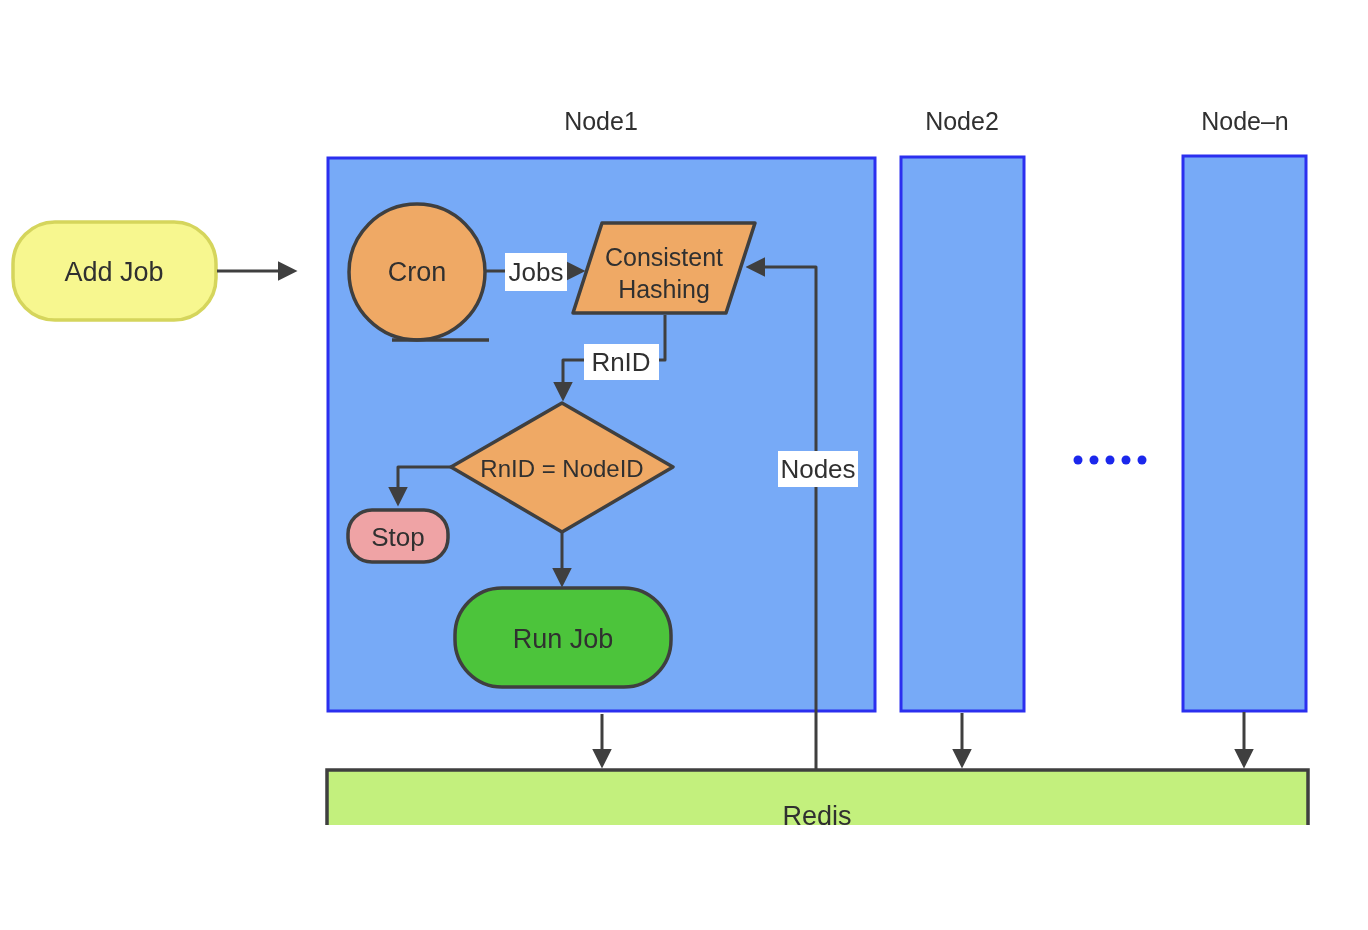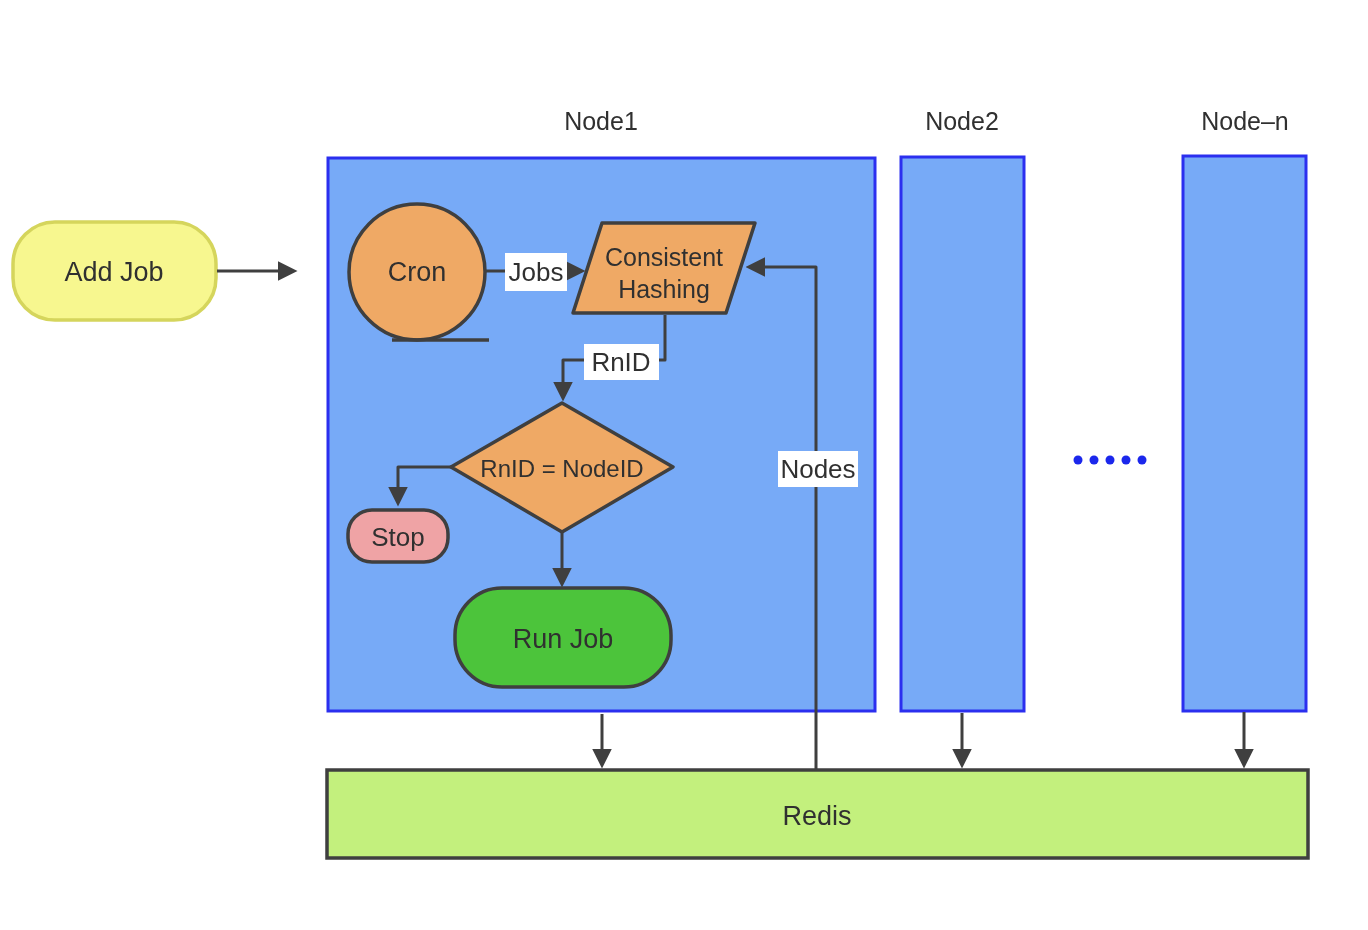"Node1" .canvas { height: 930px -> 825px }
